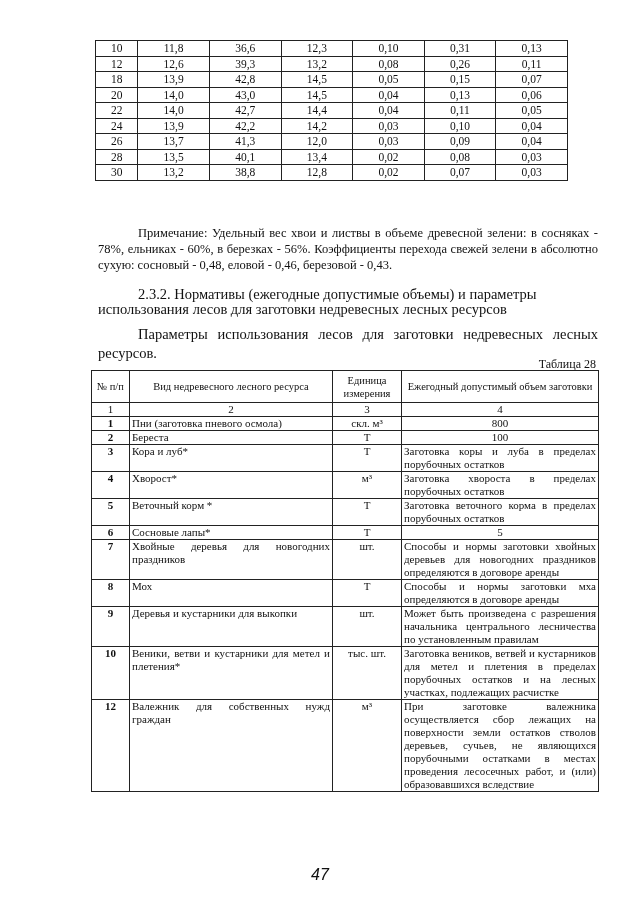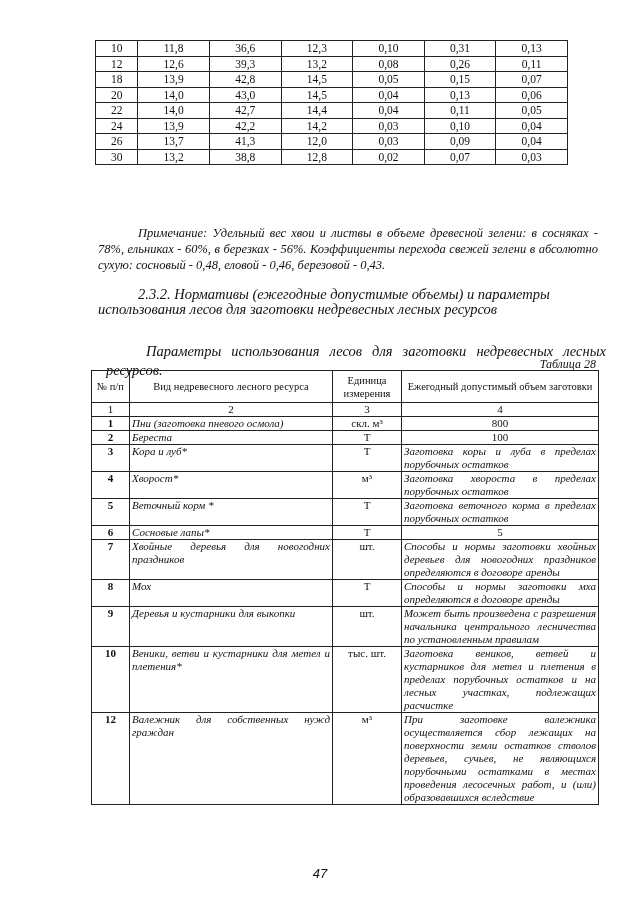"28" tr { html: none -> <tr> <td>28</td> <td>13,5</td> <td>40,1</td> <td>13,4</td> <td>0,02</td> <td>0,08</td> <td>0,03</td> </tr> }
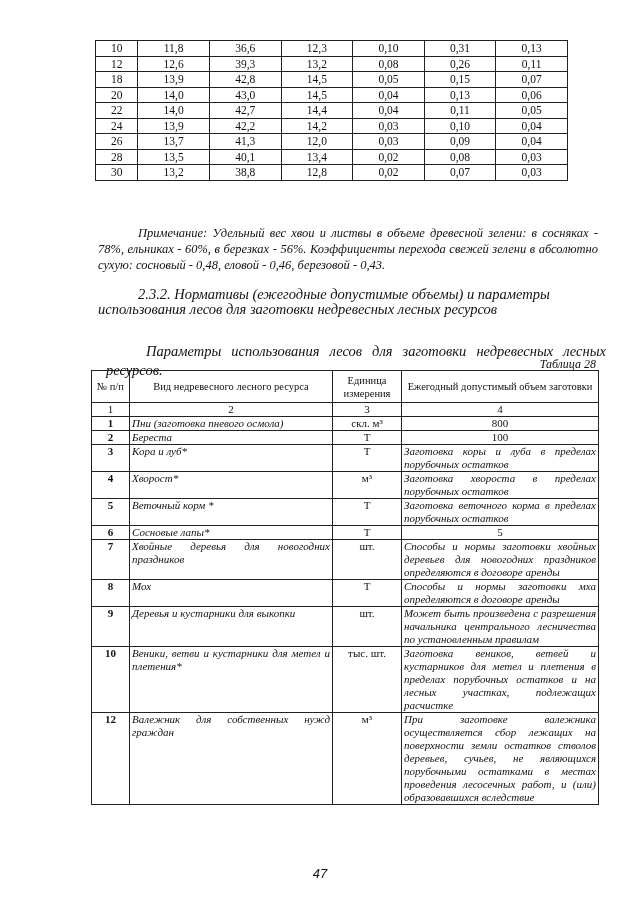"Примечание: Удельный вес хвои и" .abs { font-style: italic -> none }
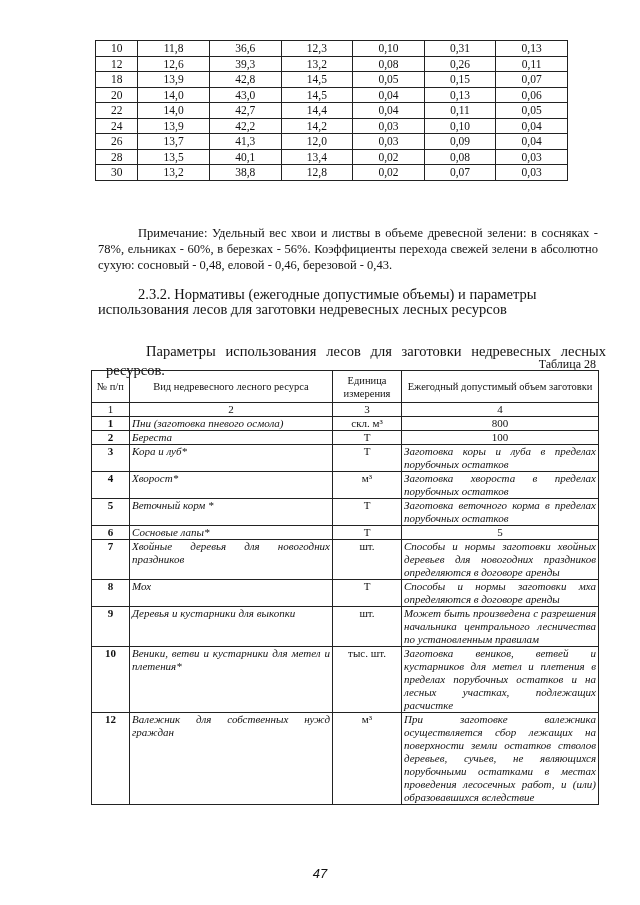"Параметры использования лесов для" .subheading { margin-left: 8px -> none; top: 342px -> 325px }
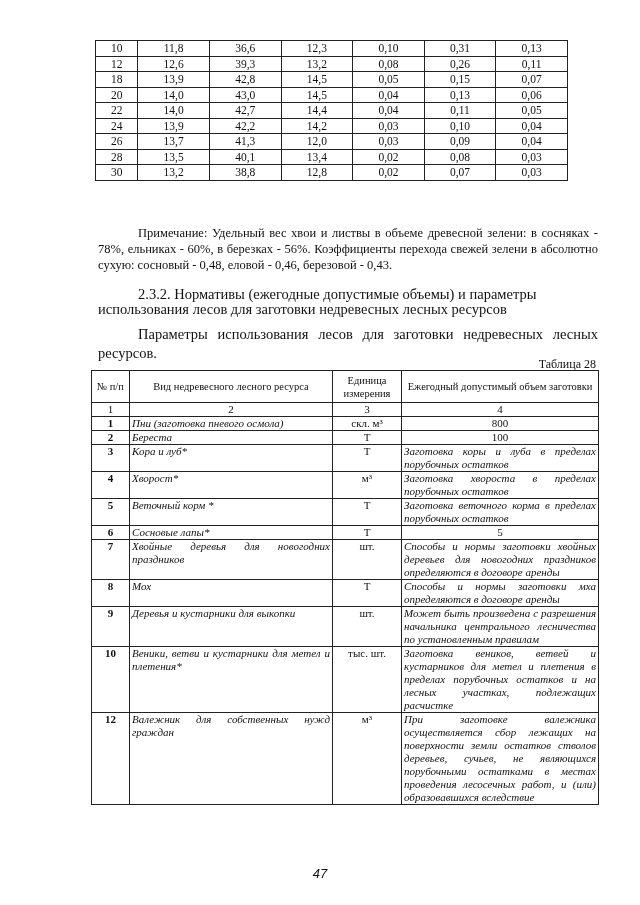"Пни (заготовка пневого осмола)" table.t2 td.j { font-style: italic -> none }
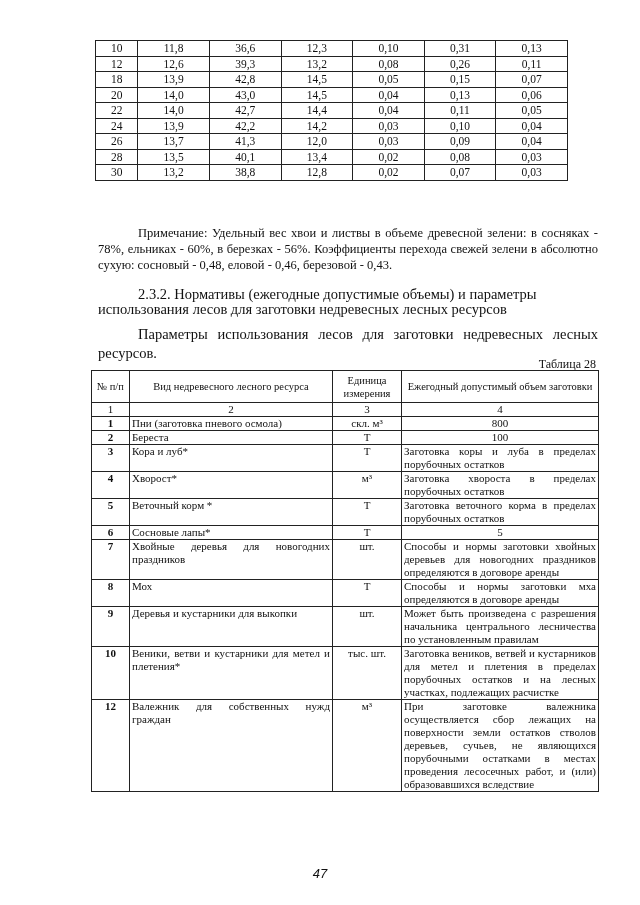"47" .pagenum { font-size: 13px -> 16px }
